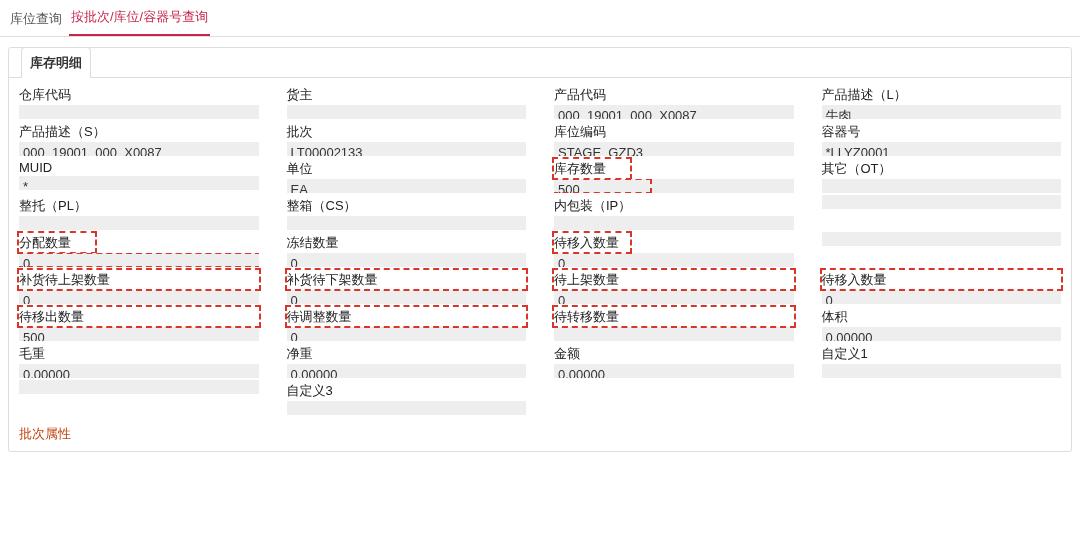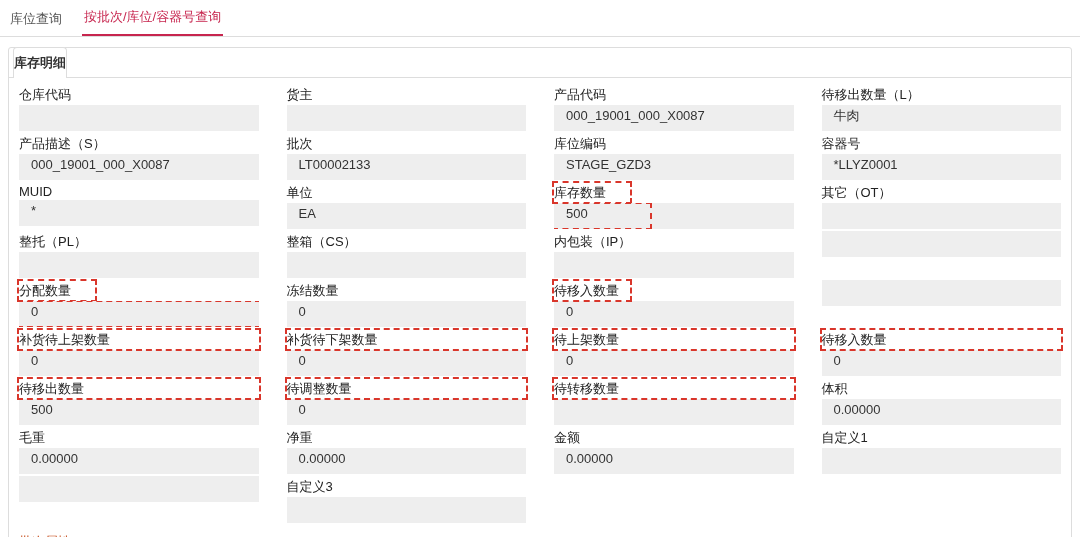"库位查询" .tabs-top { gap: 18px -> 5px }
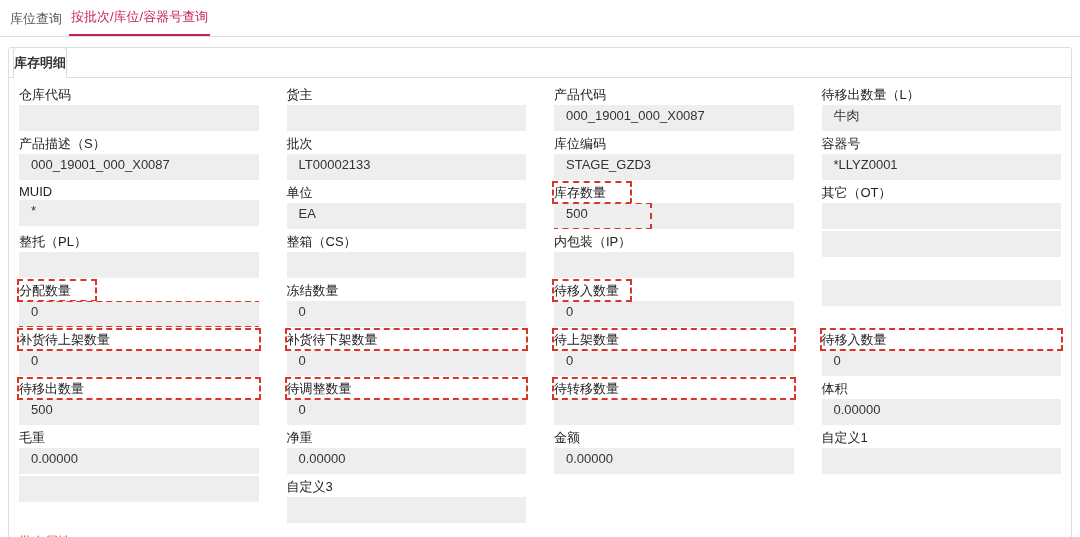"库存明细" .sub-tabs .sub { margin: -1px 0 -1px 4px -> -1px 0 -1px 12px; padding: 6px 0 -> 6px 8px }
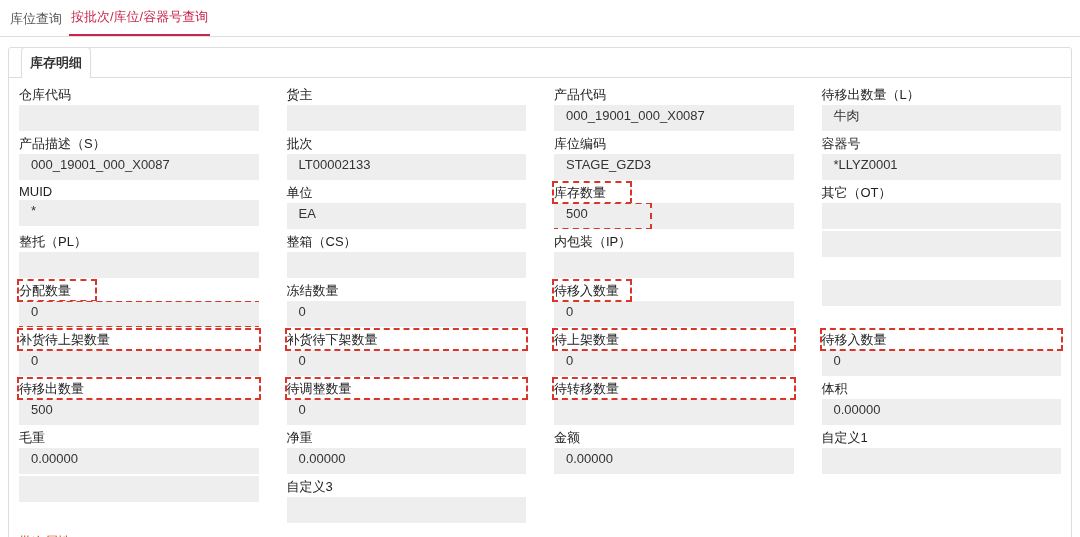"待移出数量（L）" div.lbl { text: 待移出数量 -> 产品描述 }
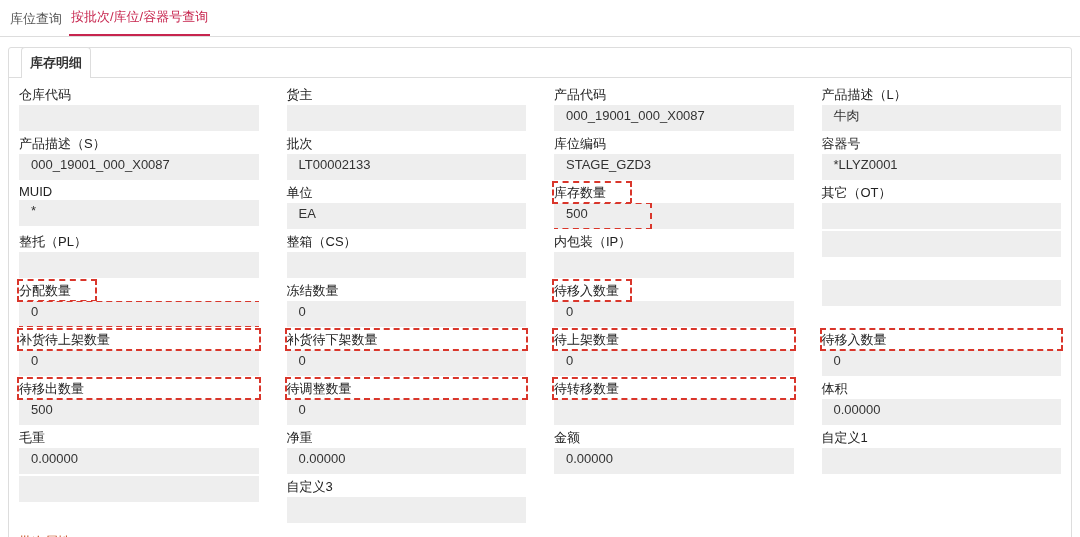"000_19001_000_X0087" .val { height: 26px -> 14px; padding: 0 12px -> 0 4px }
